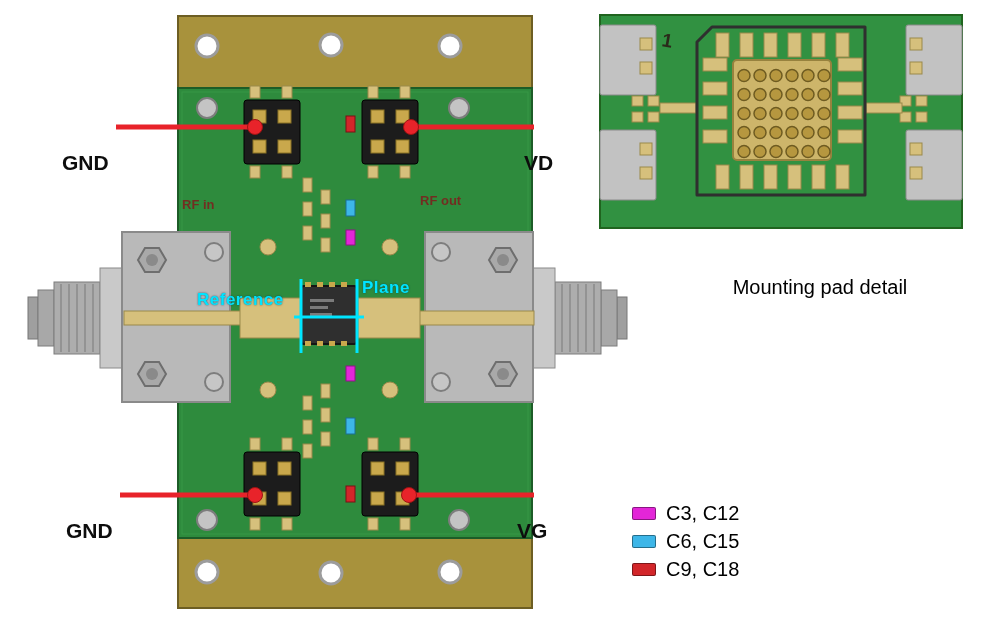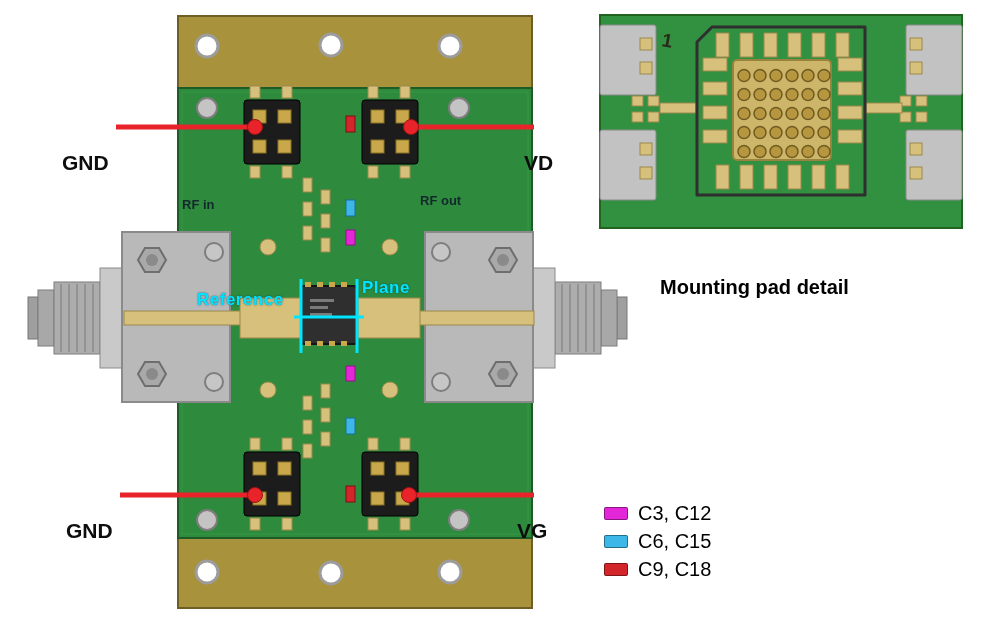"RF in" .silk { color: #0f172a -> #7f1d1d }
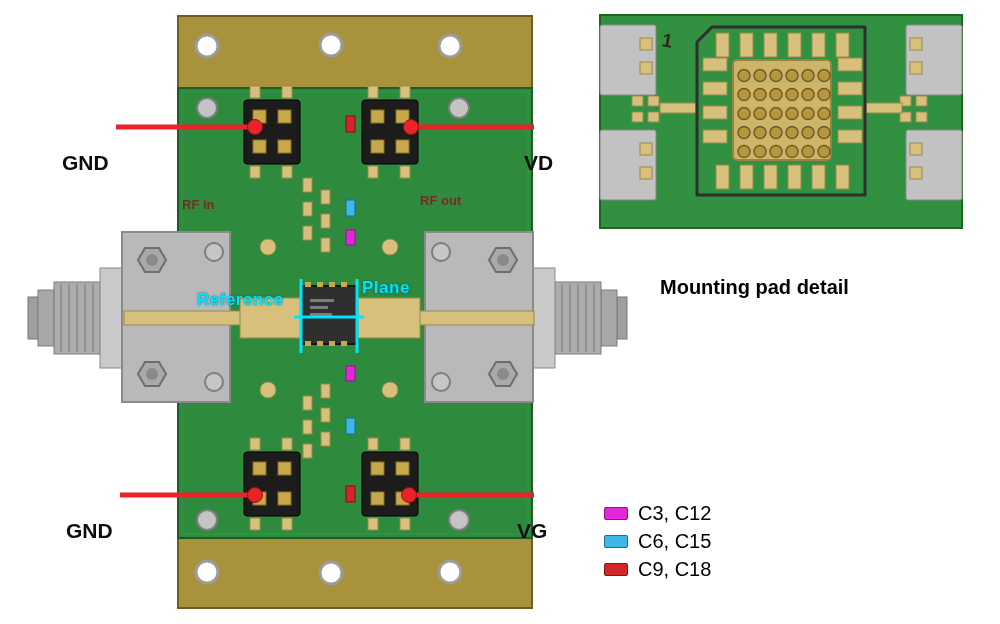"Mounting pad detail" .caption { font-weight: bold -> normal; text-align: left -> center }
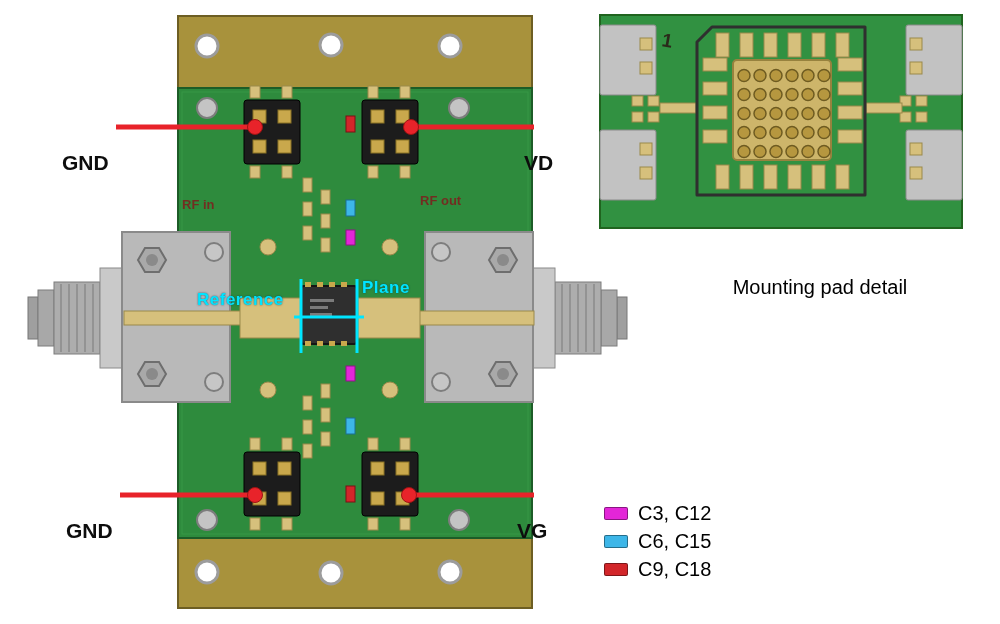"C3, C12" .legend { left: 604px -> 632px }
